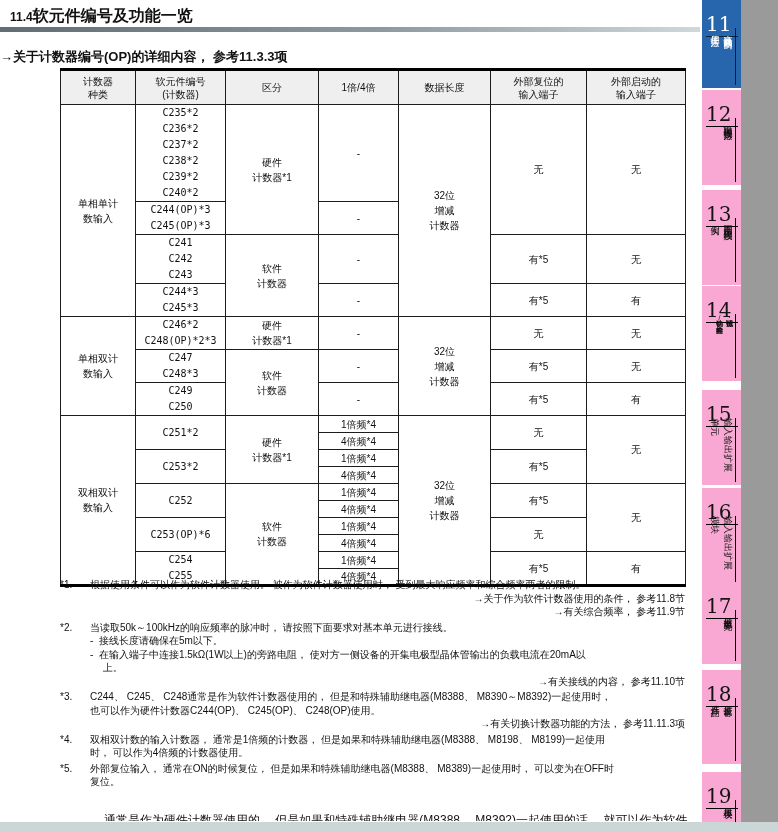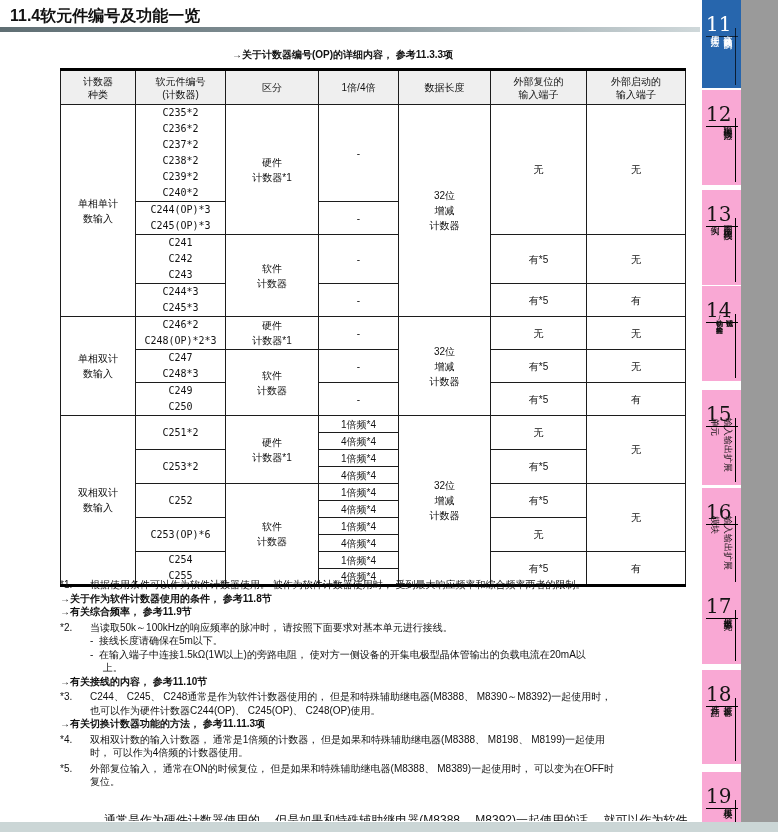"11.4" .titlebar .tno { font-size: 16px -> 12px }
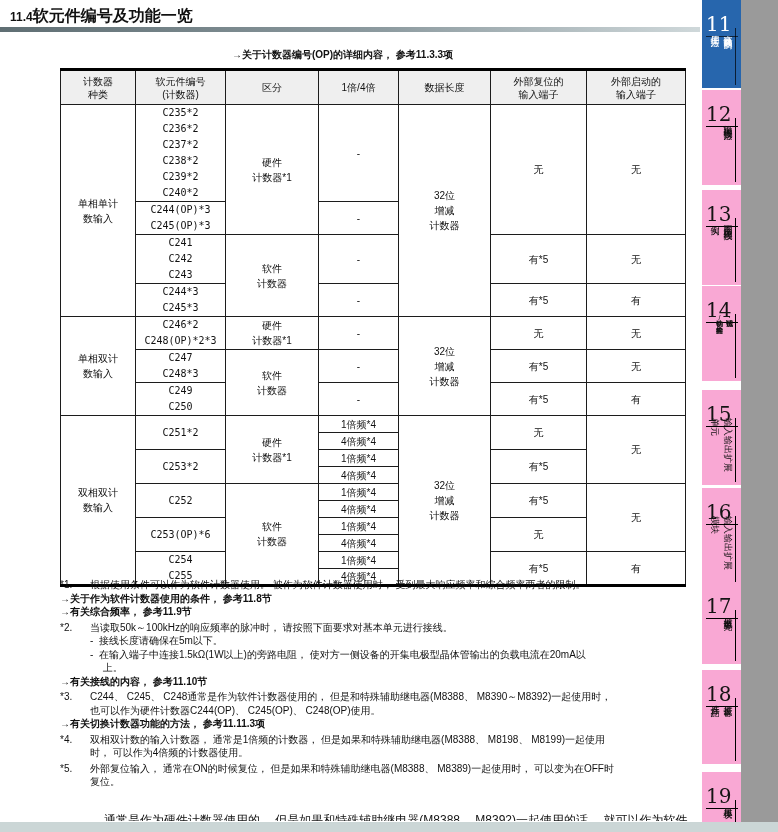"→关于计数器编号(OP)的详细内容， 参考11.3.3项" .top-note { font-size: 10px -> 13px; text-align: center -> left }
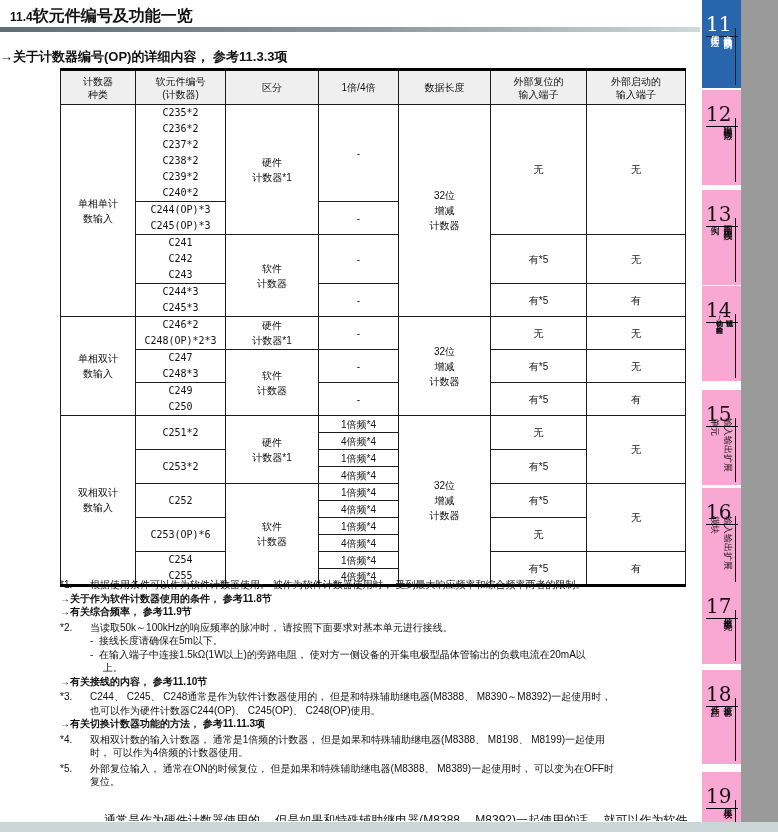"→关于作为软件计数器使用的条件， 参考11.8节" .ref { font-weight: bold -> normal; text-align: left -> right }
